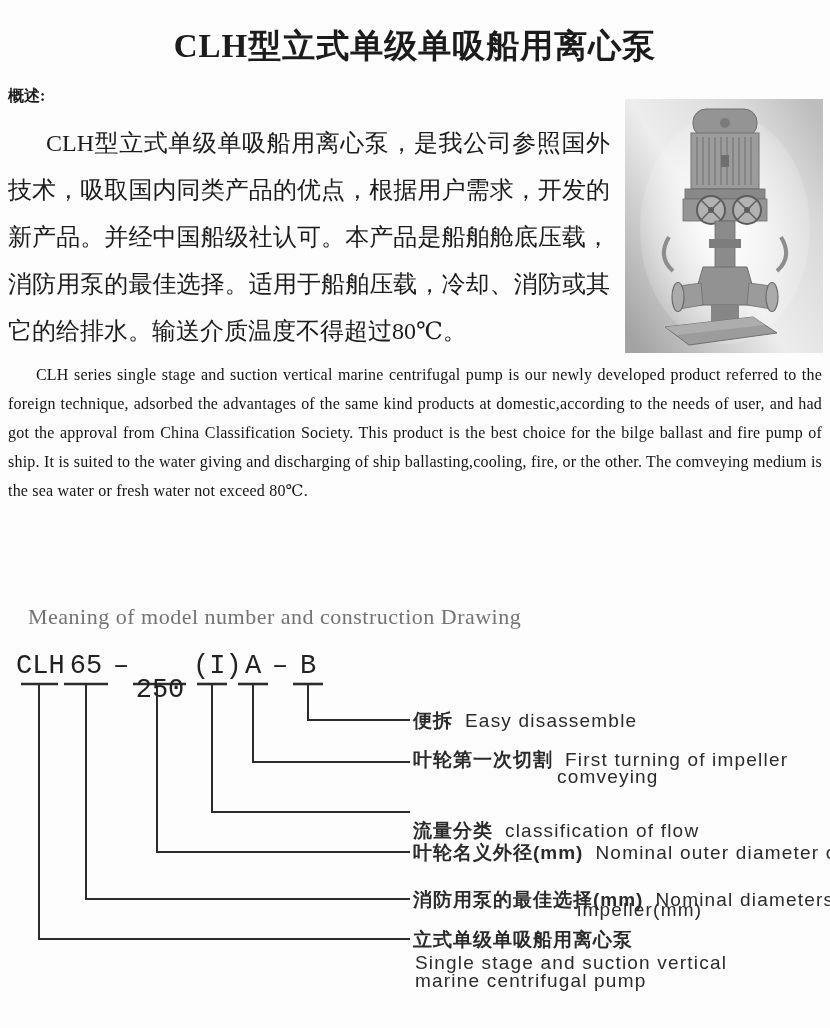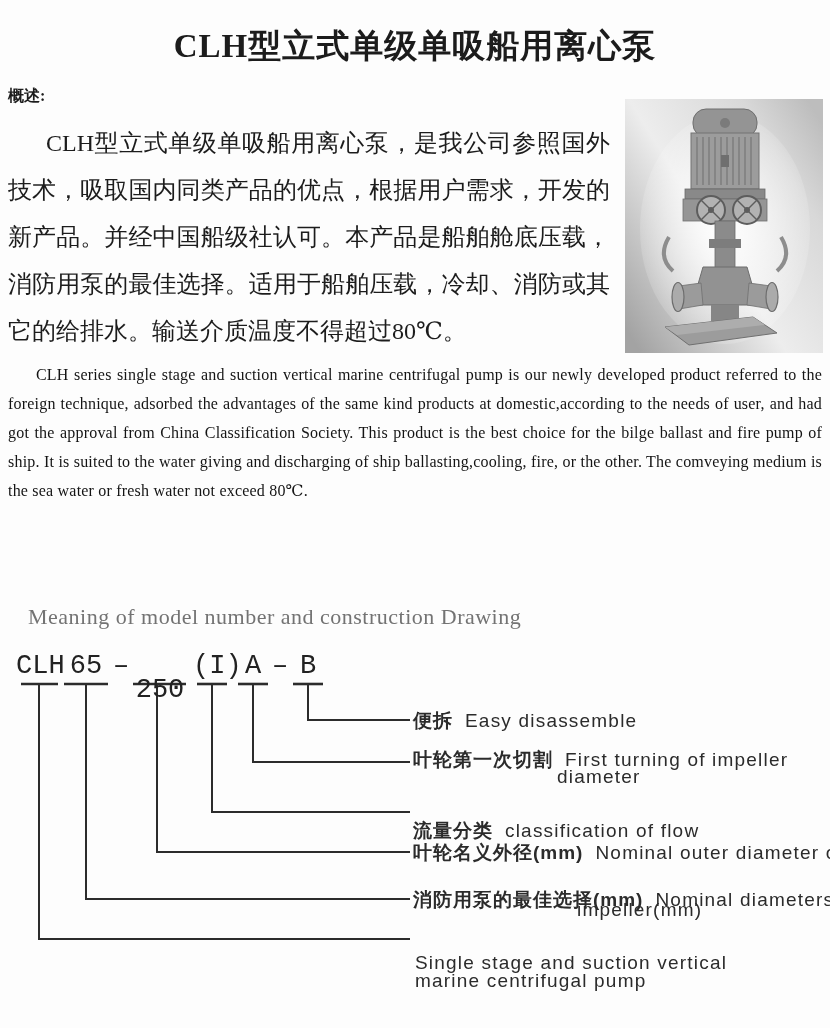"diameter" span.en { text: diameter -> comveying }
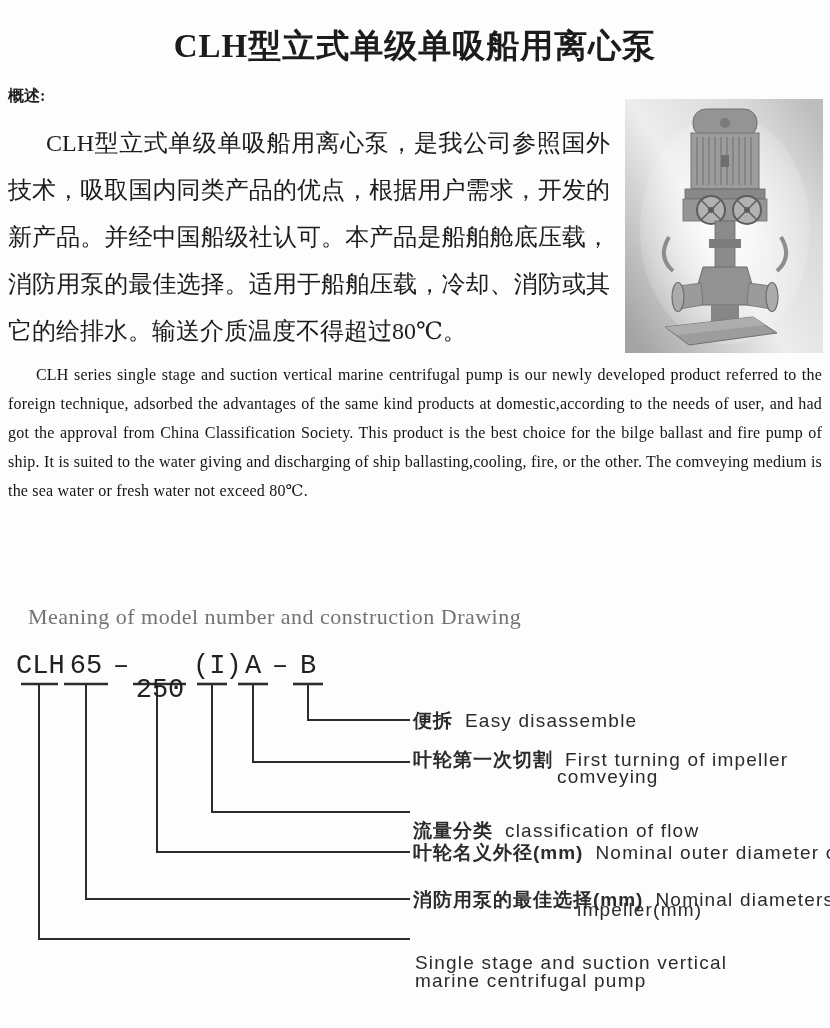"立式单级单吸船用离心泵" div.callout { html: none -> <div> <span>立式单级单吸船用离心泵</span> </div> }
